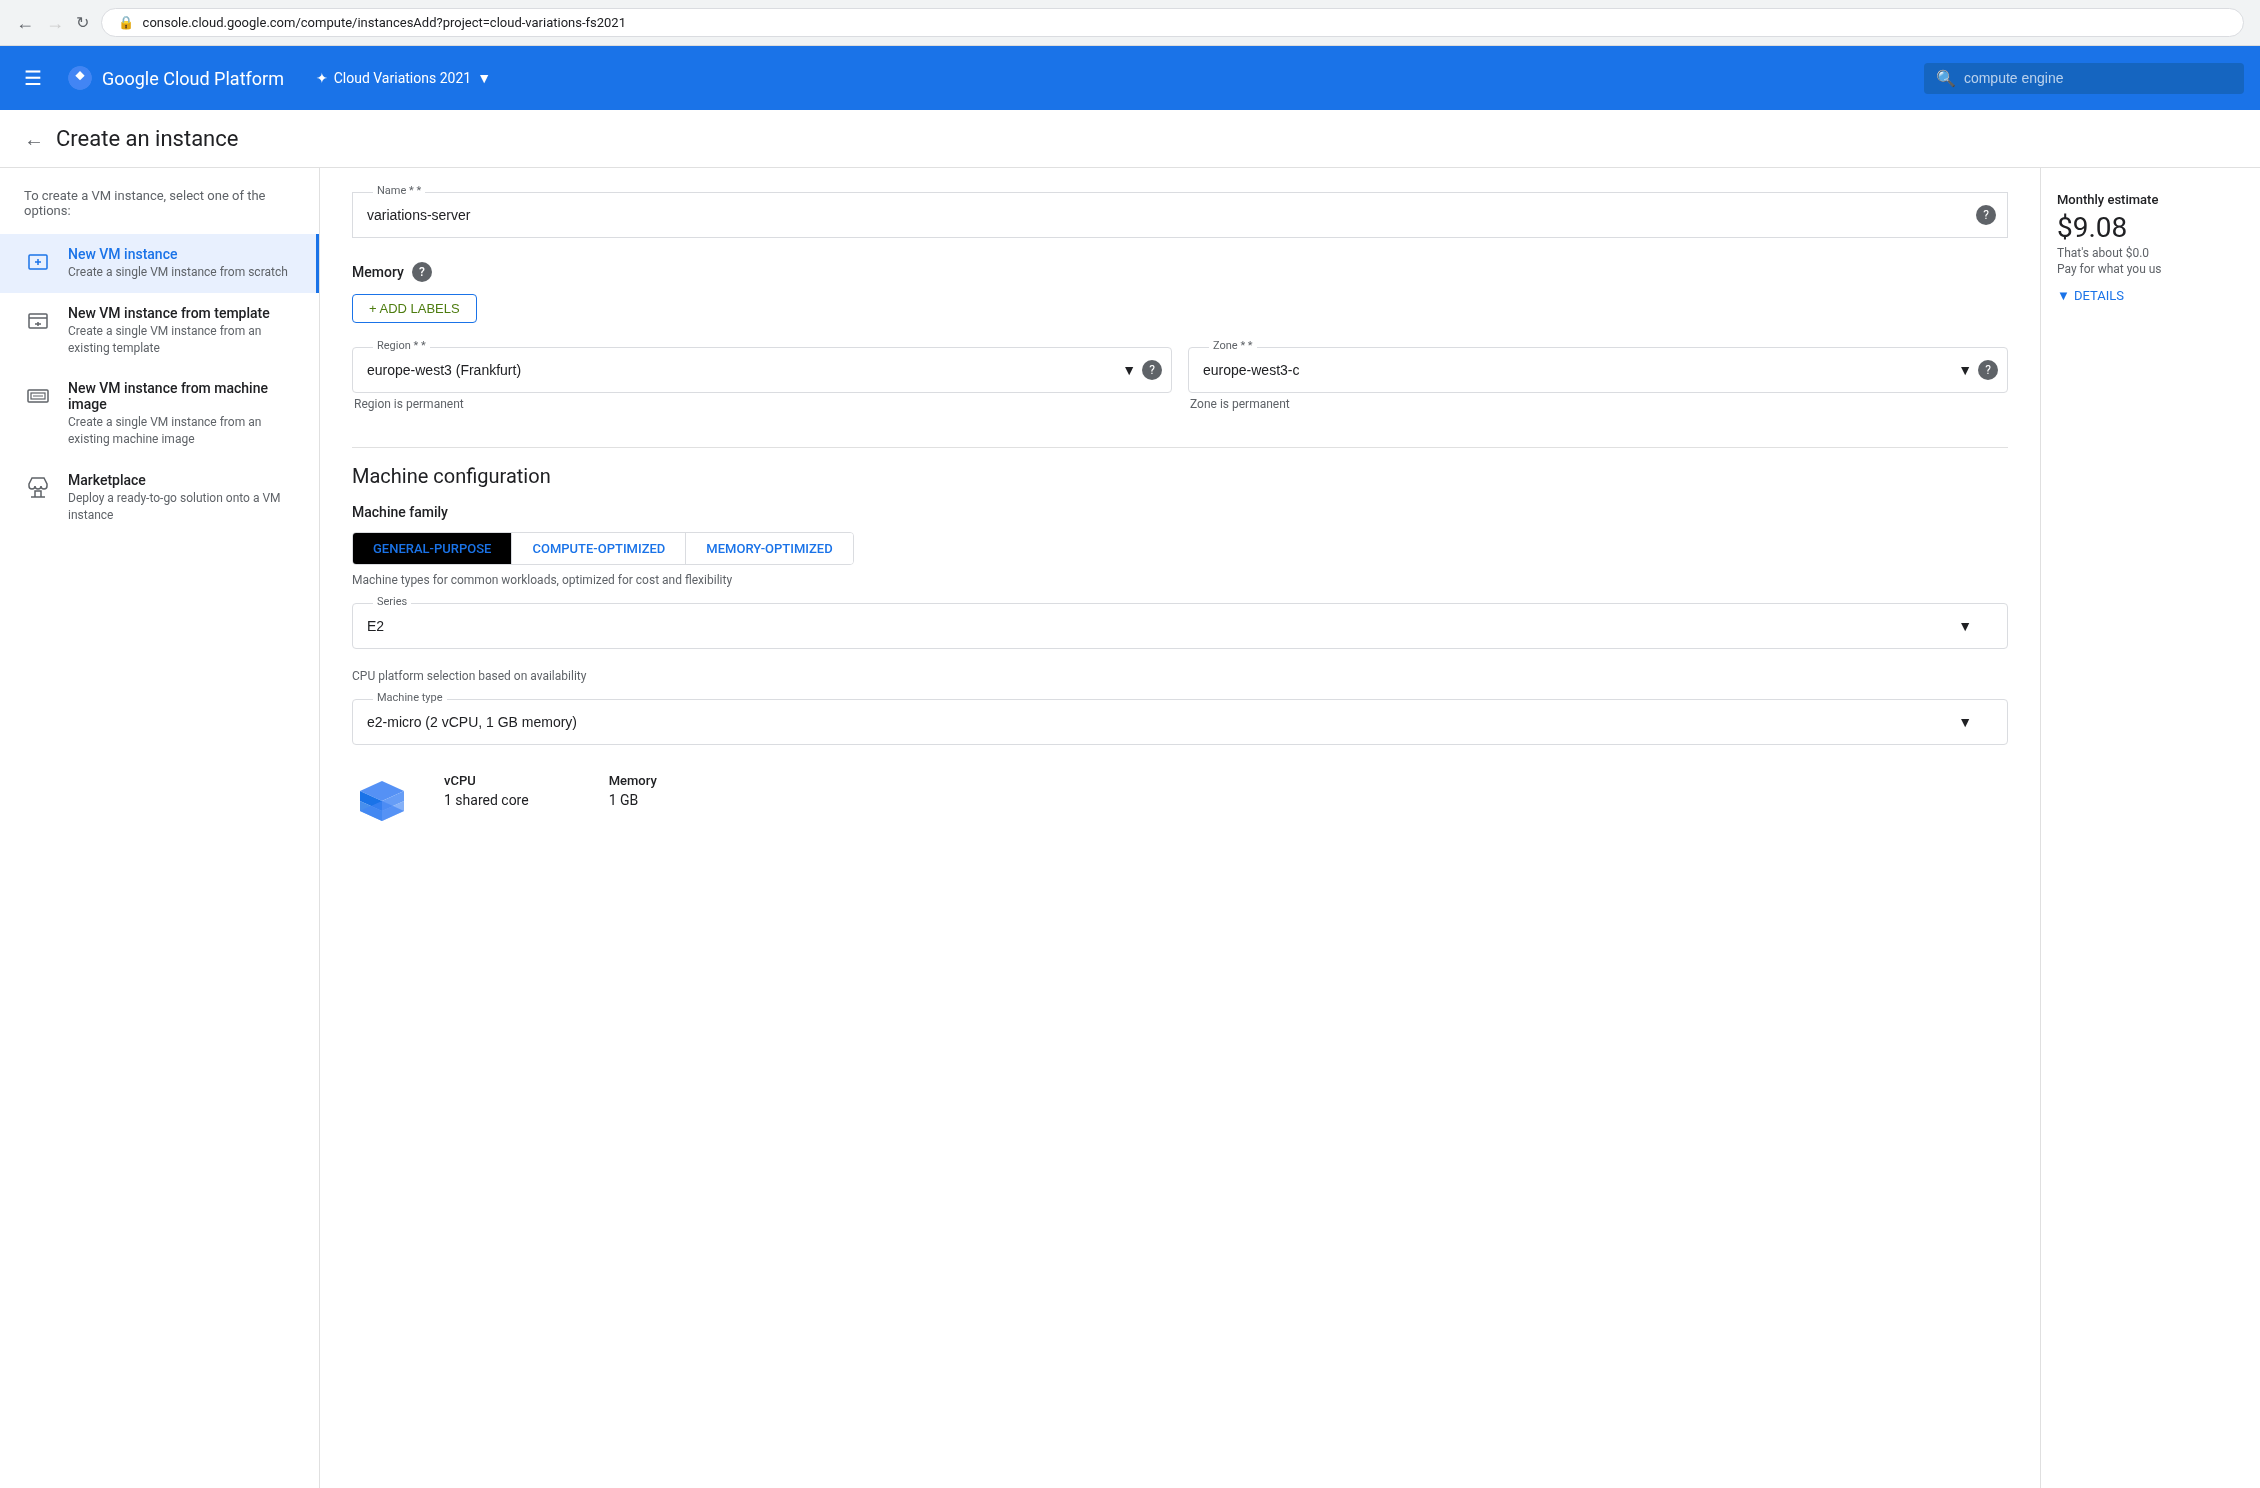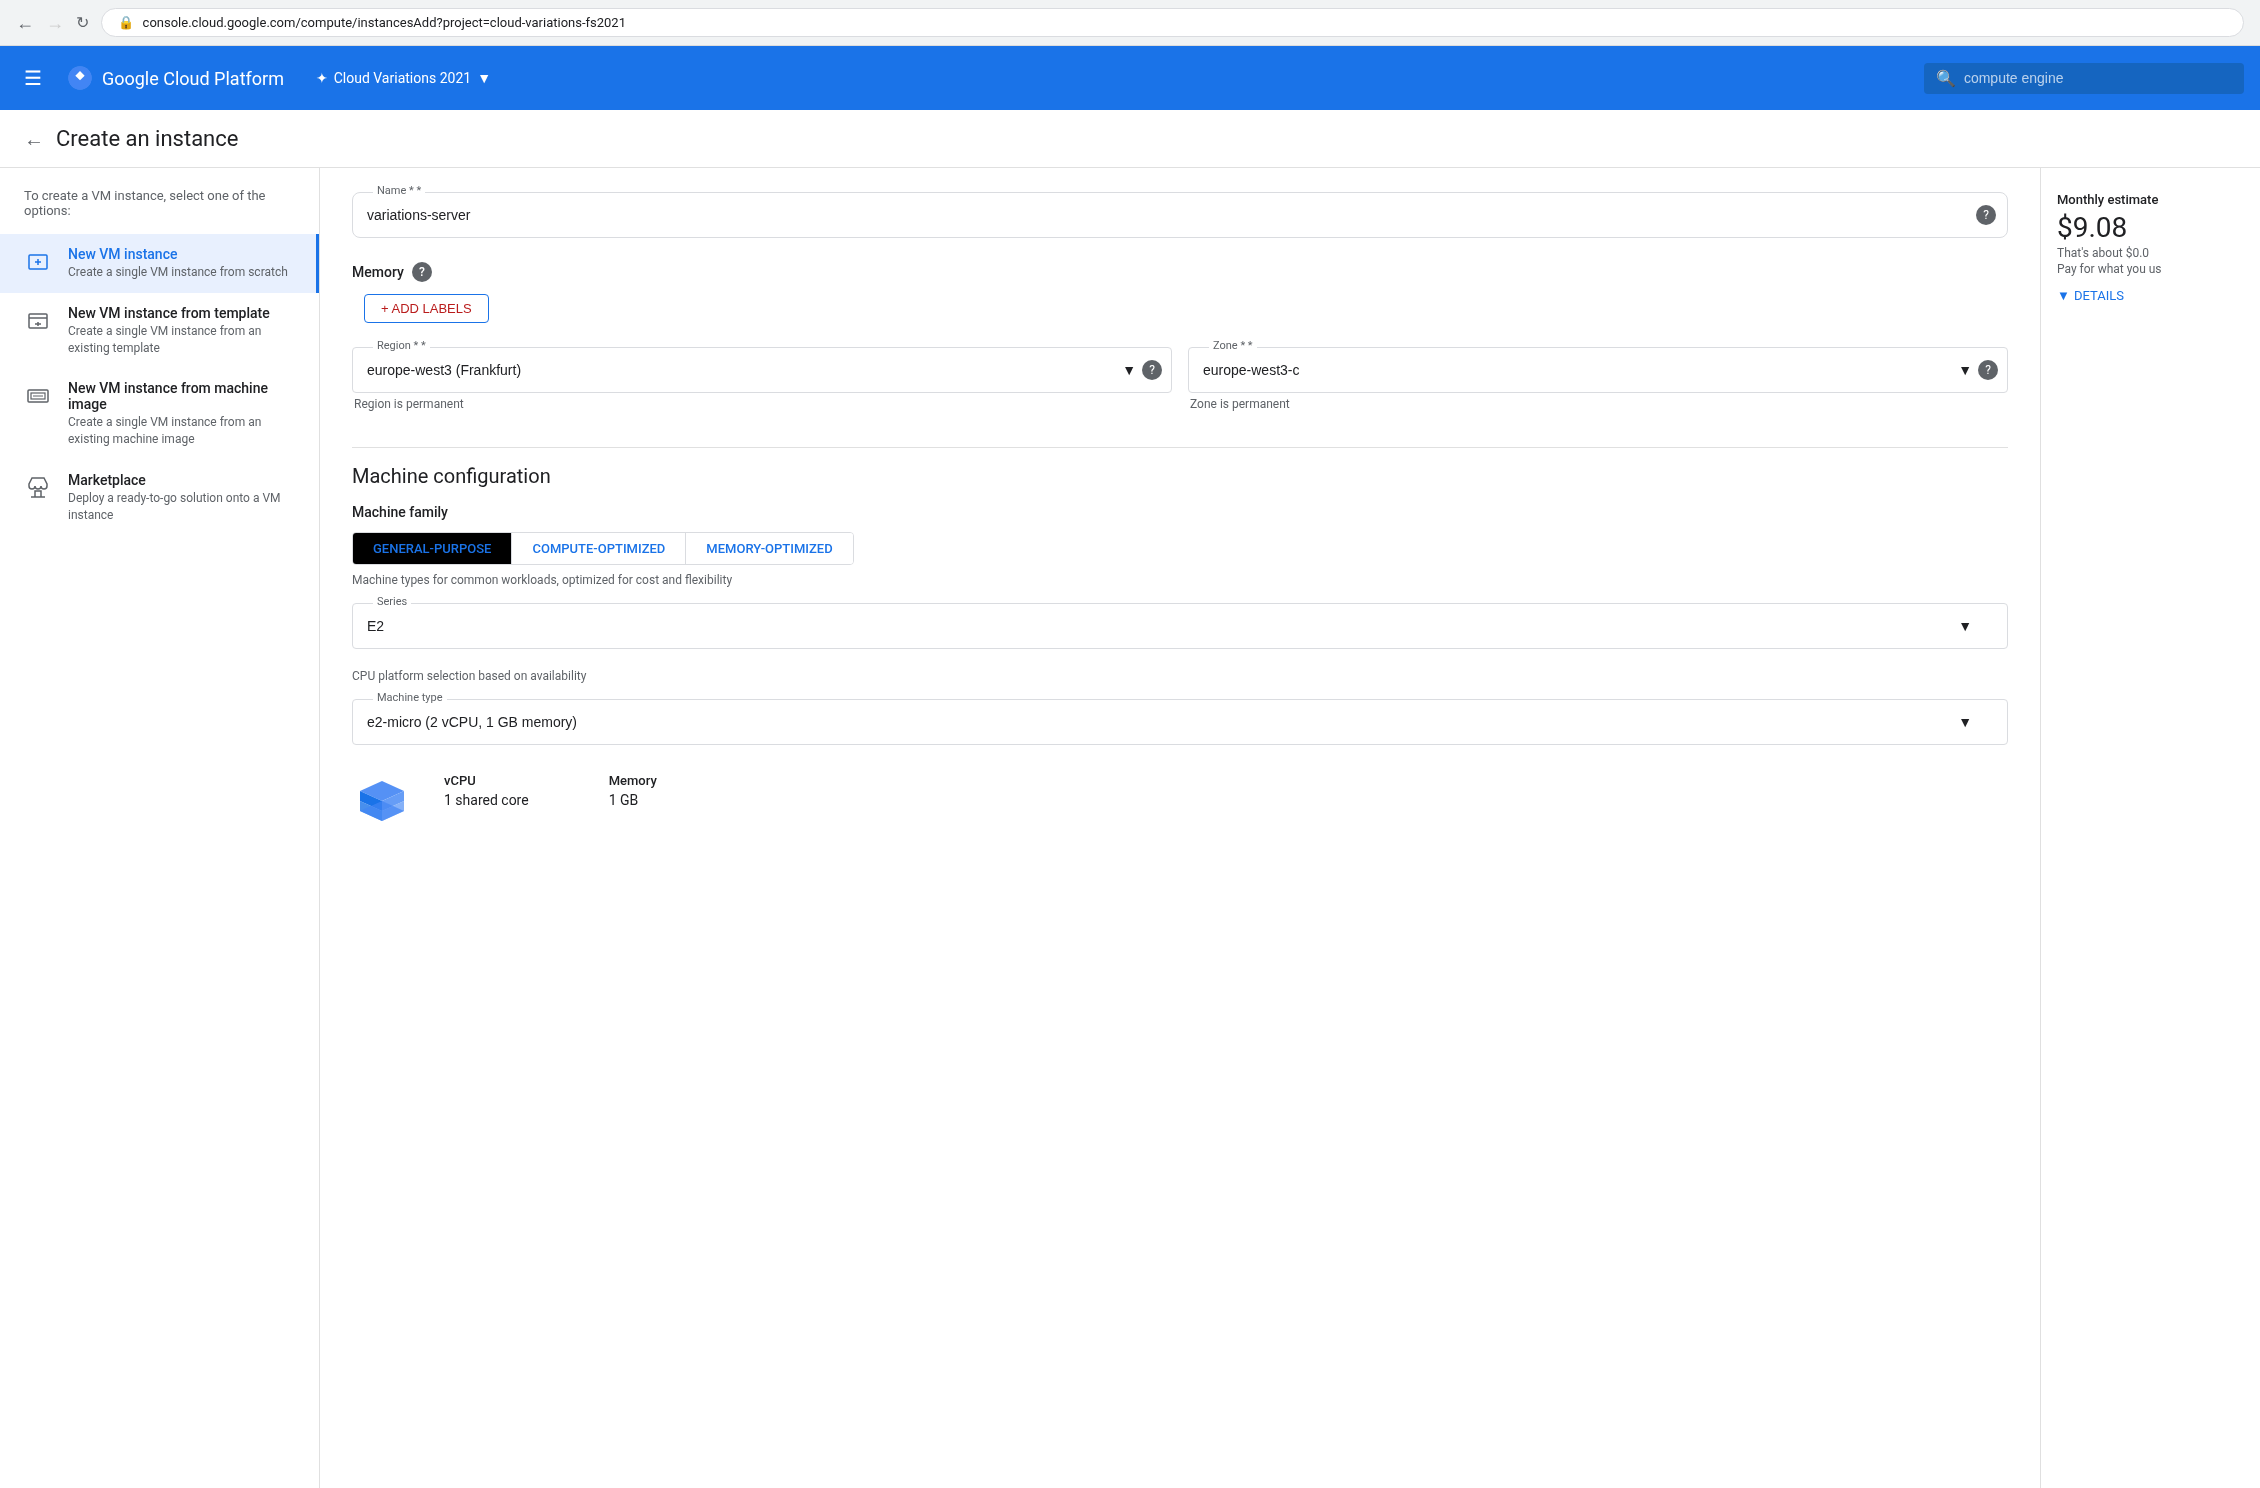"variations-server" .text-input { border-radius: 8px -> 0 }
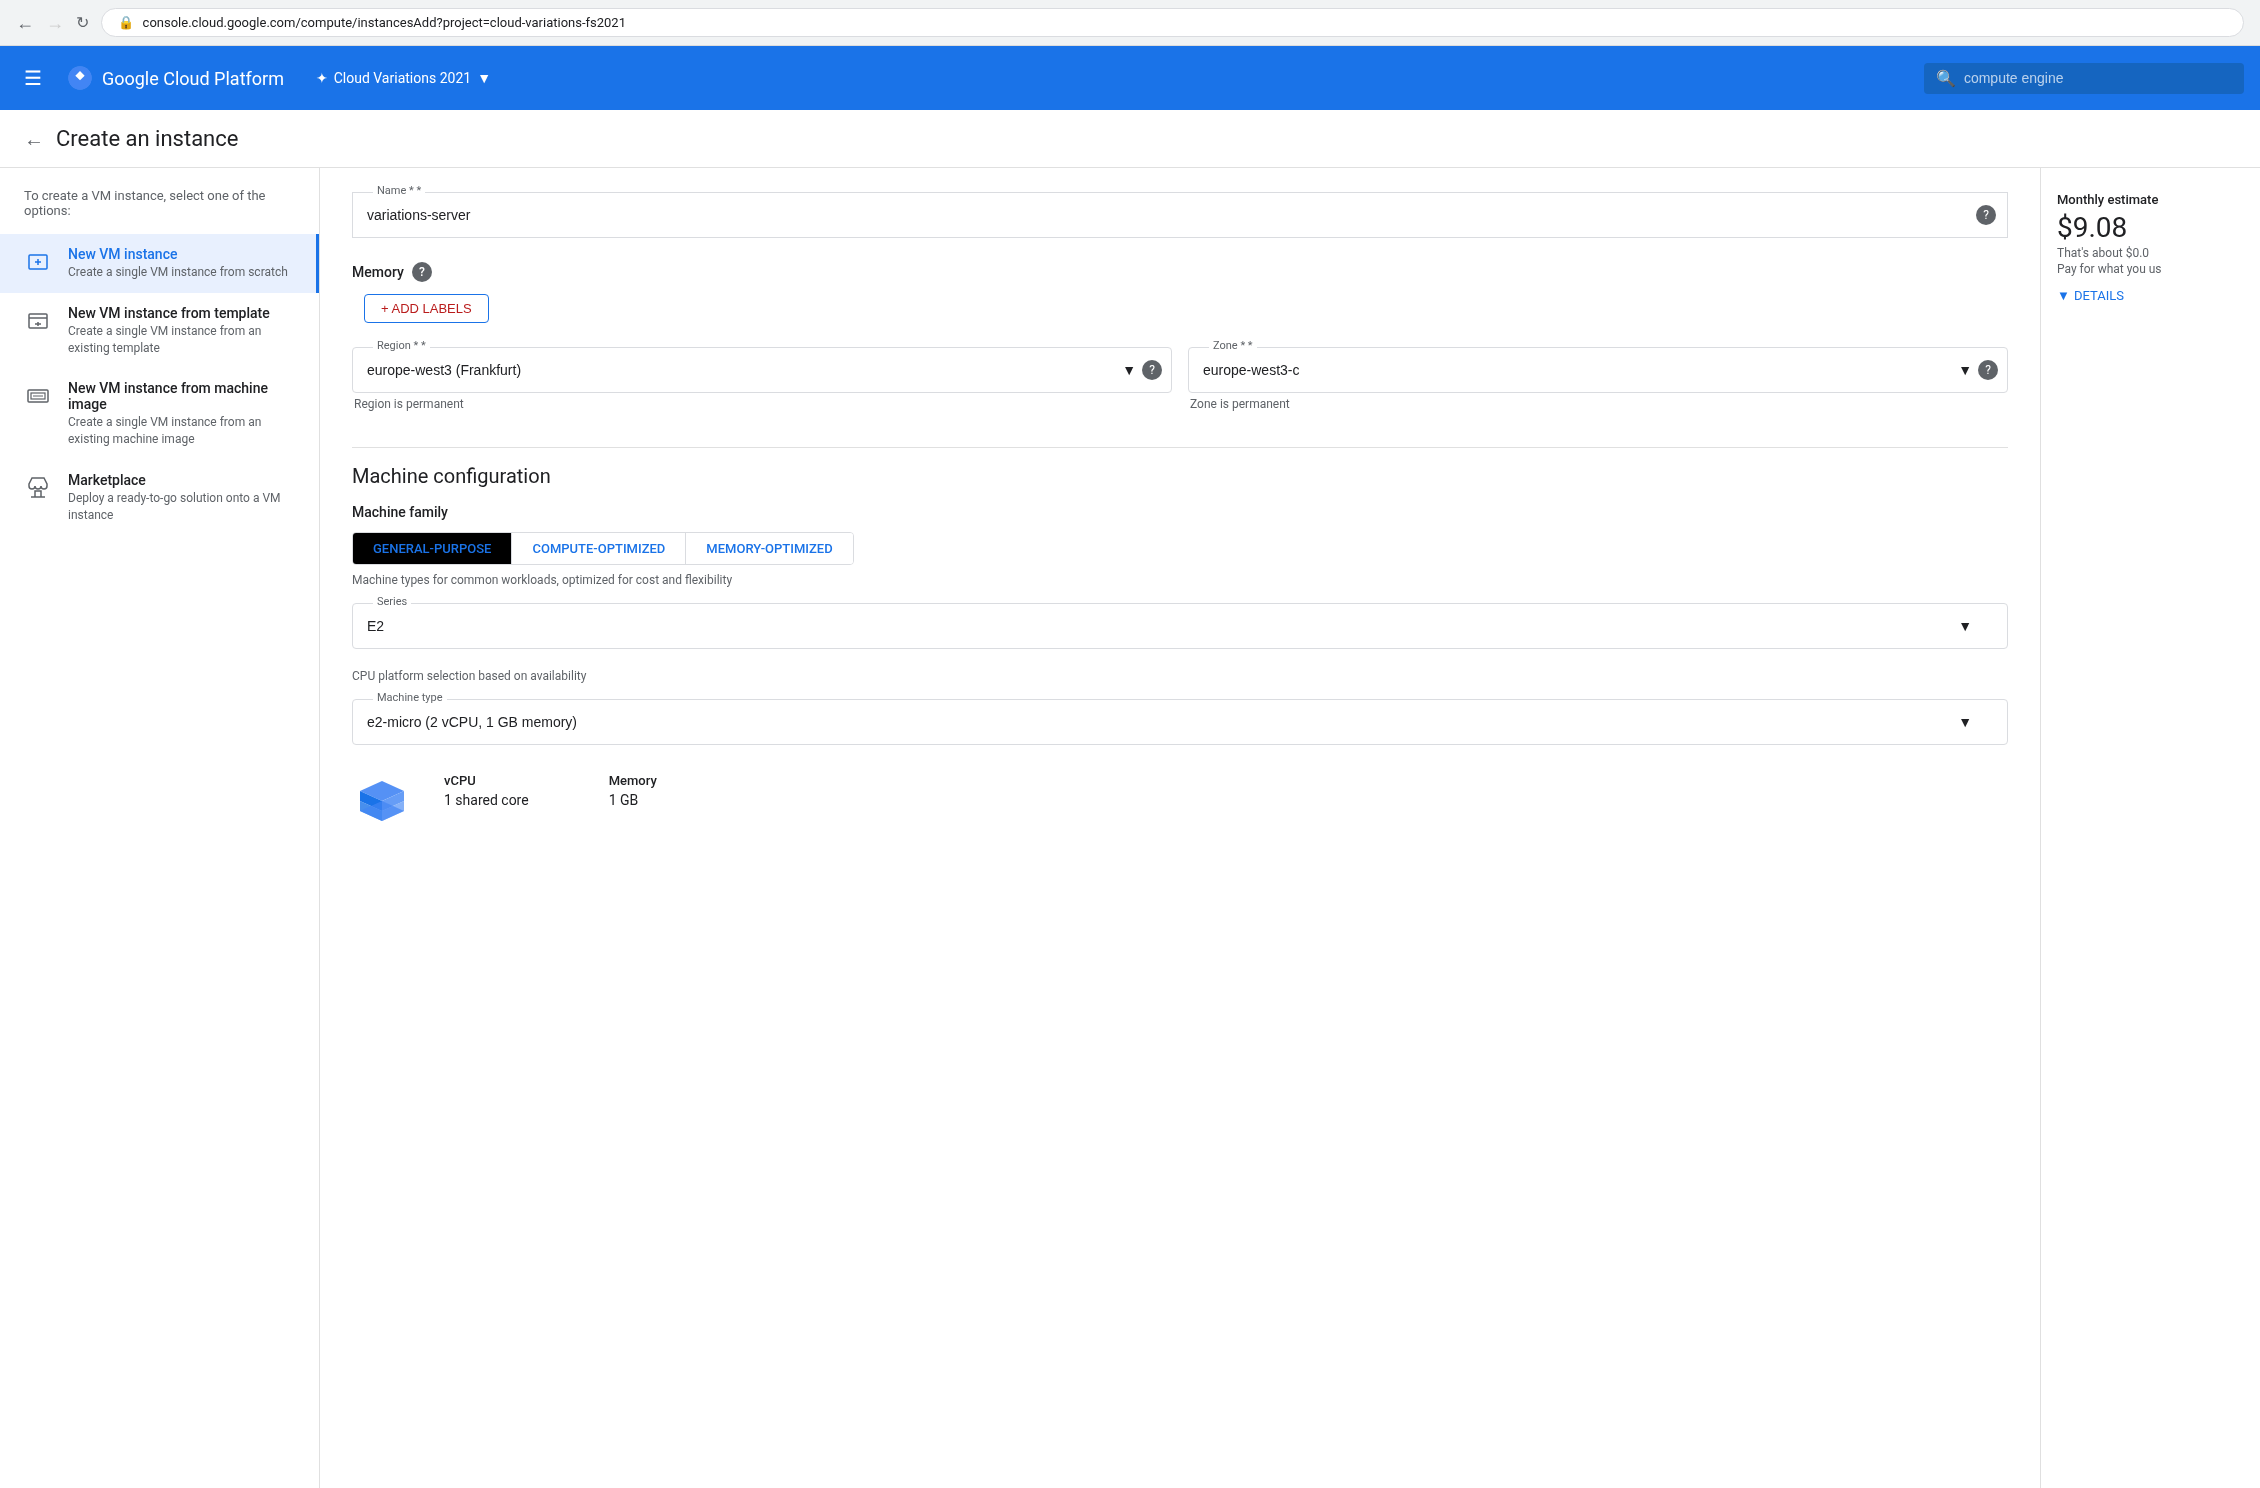"+ ADD LABELS" .add-labels-btn { color: #b91c1c -> #4d7c0f; margin-left: 12px -> none }
